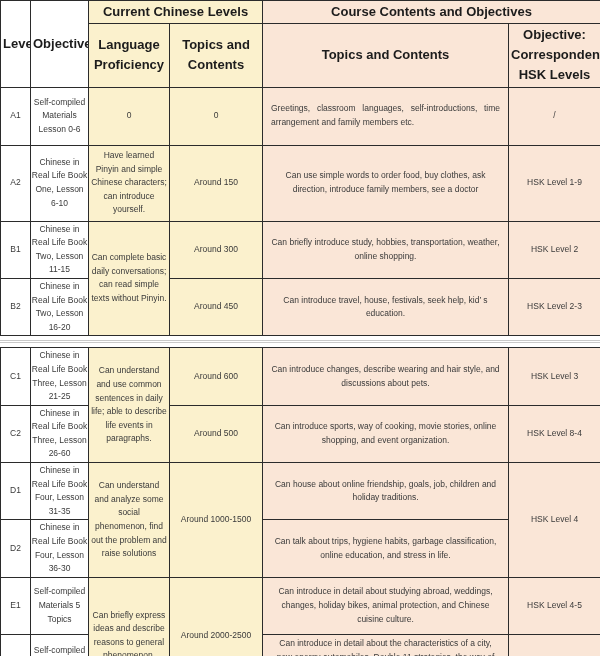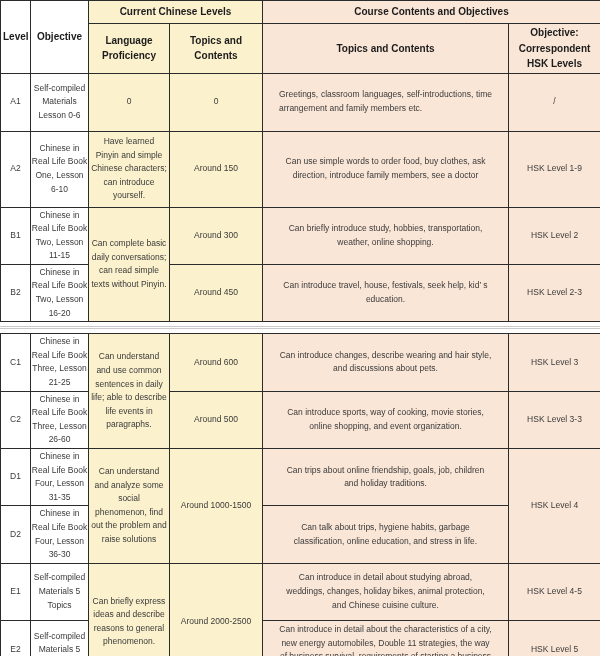"Current Chinese Levels" .tbl td.hdr { font-size: 10px -> 13px }
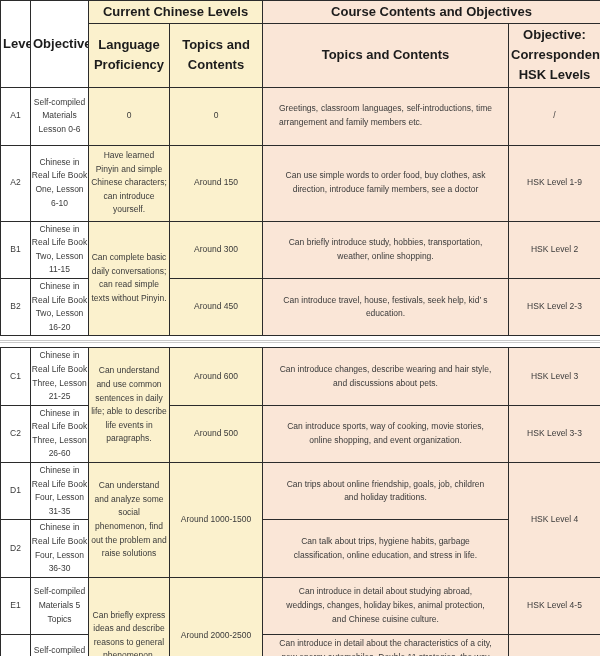"Greetings, classroom languages," .tbl td.course { padding: 2px 16px -> 2px 8px }
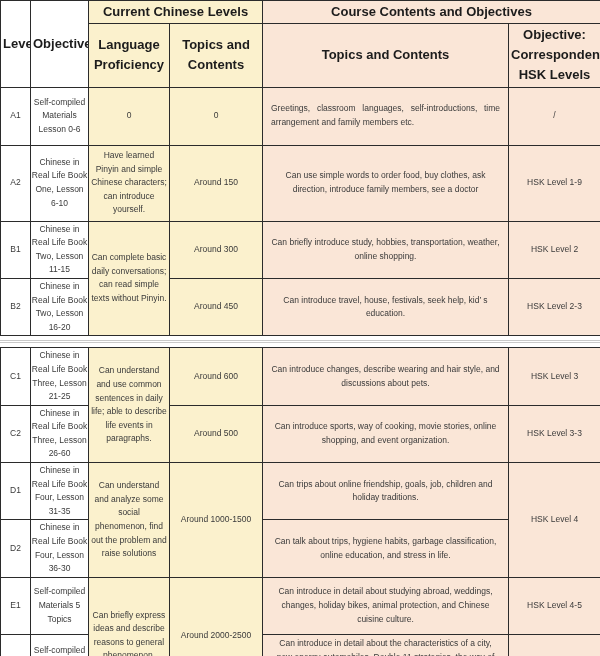"HSK Level 3-3" td.pink { text: 3-3 -> 8-4 }
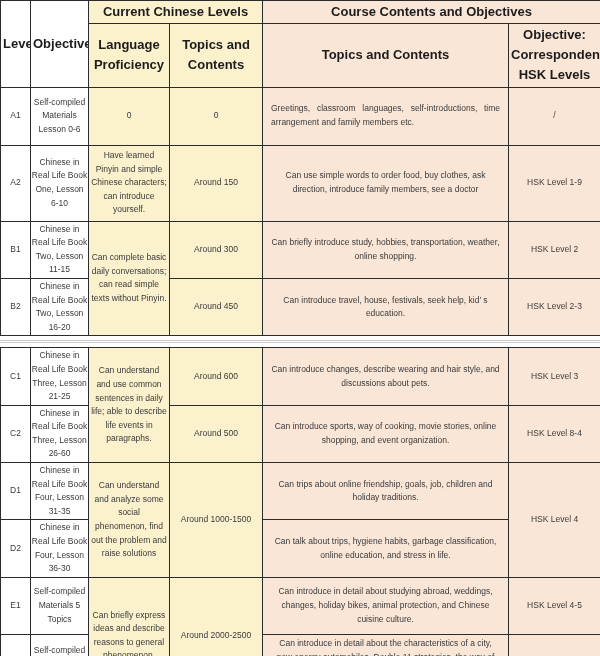"Can trips about online friendship," td.pink { text: trips -> house }
